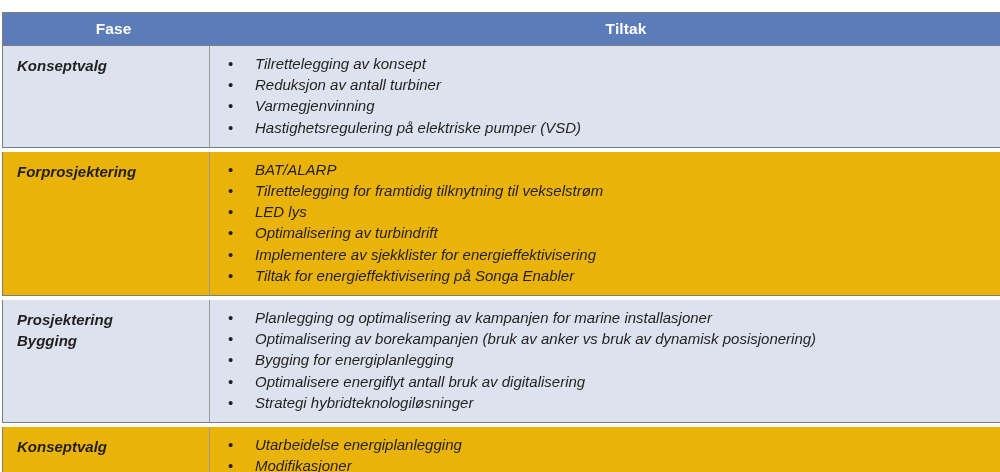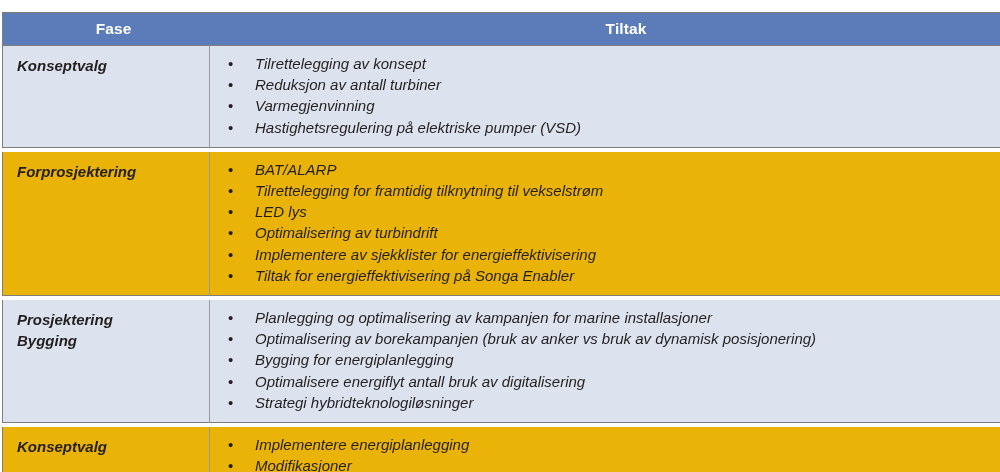"Implementere energiplanlegging" span { text: Implementere -> Utarbeidelse }
